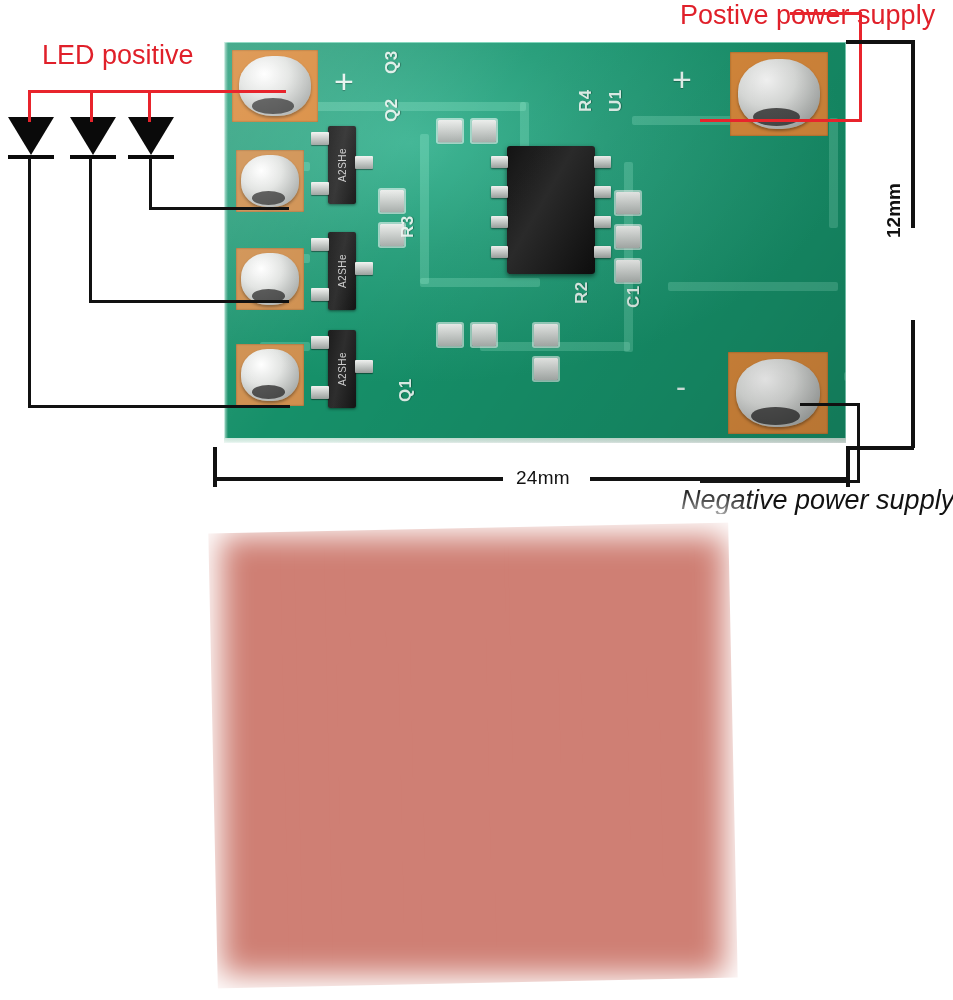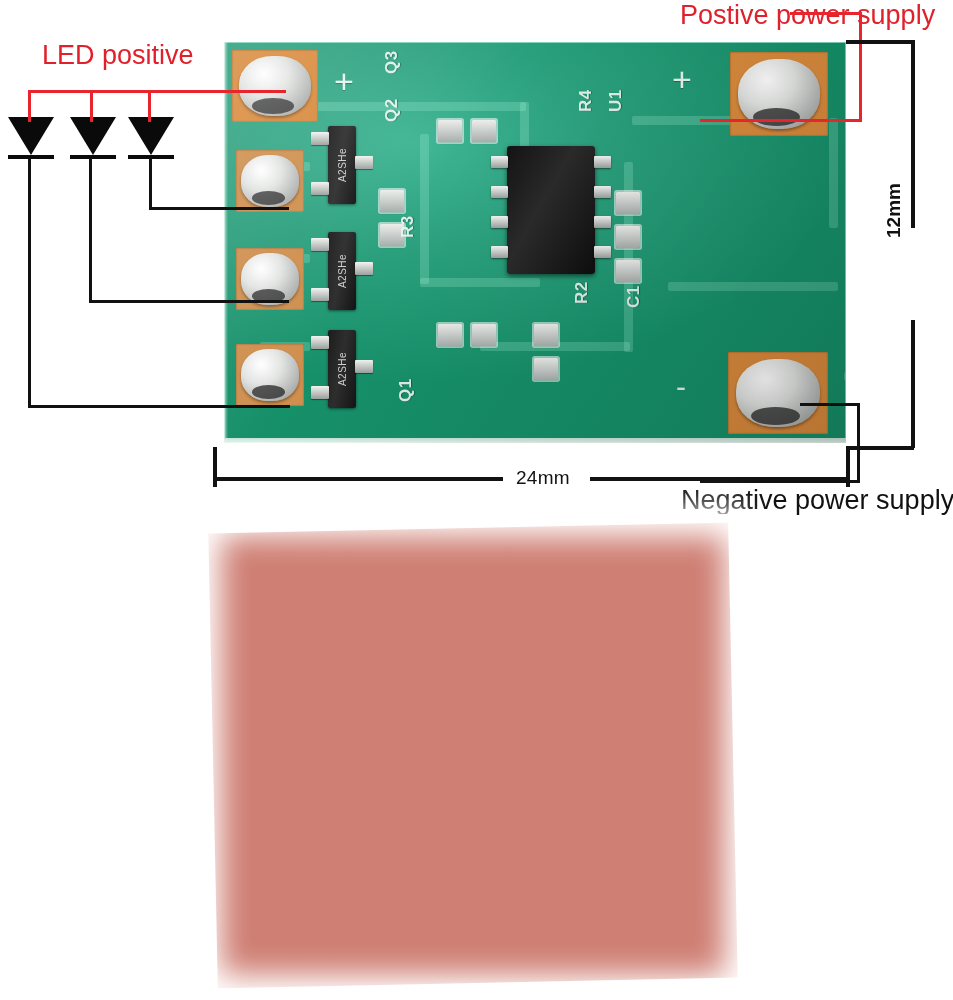"Negative power supply" #label-negative-supply { font-style: none -> italic }
